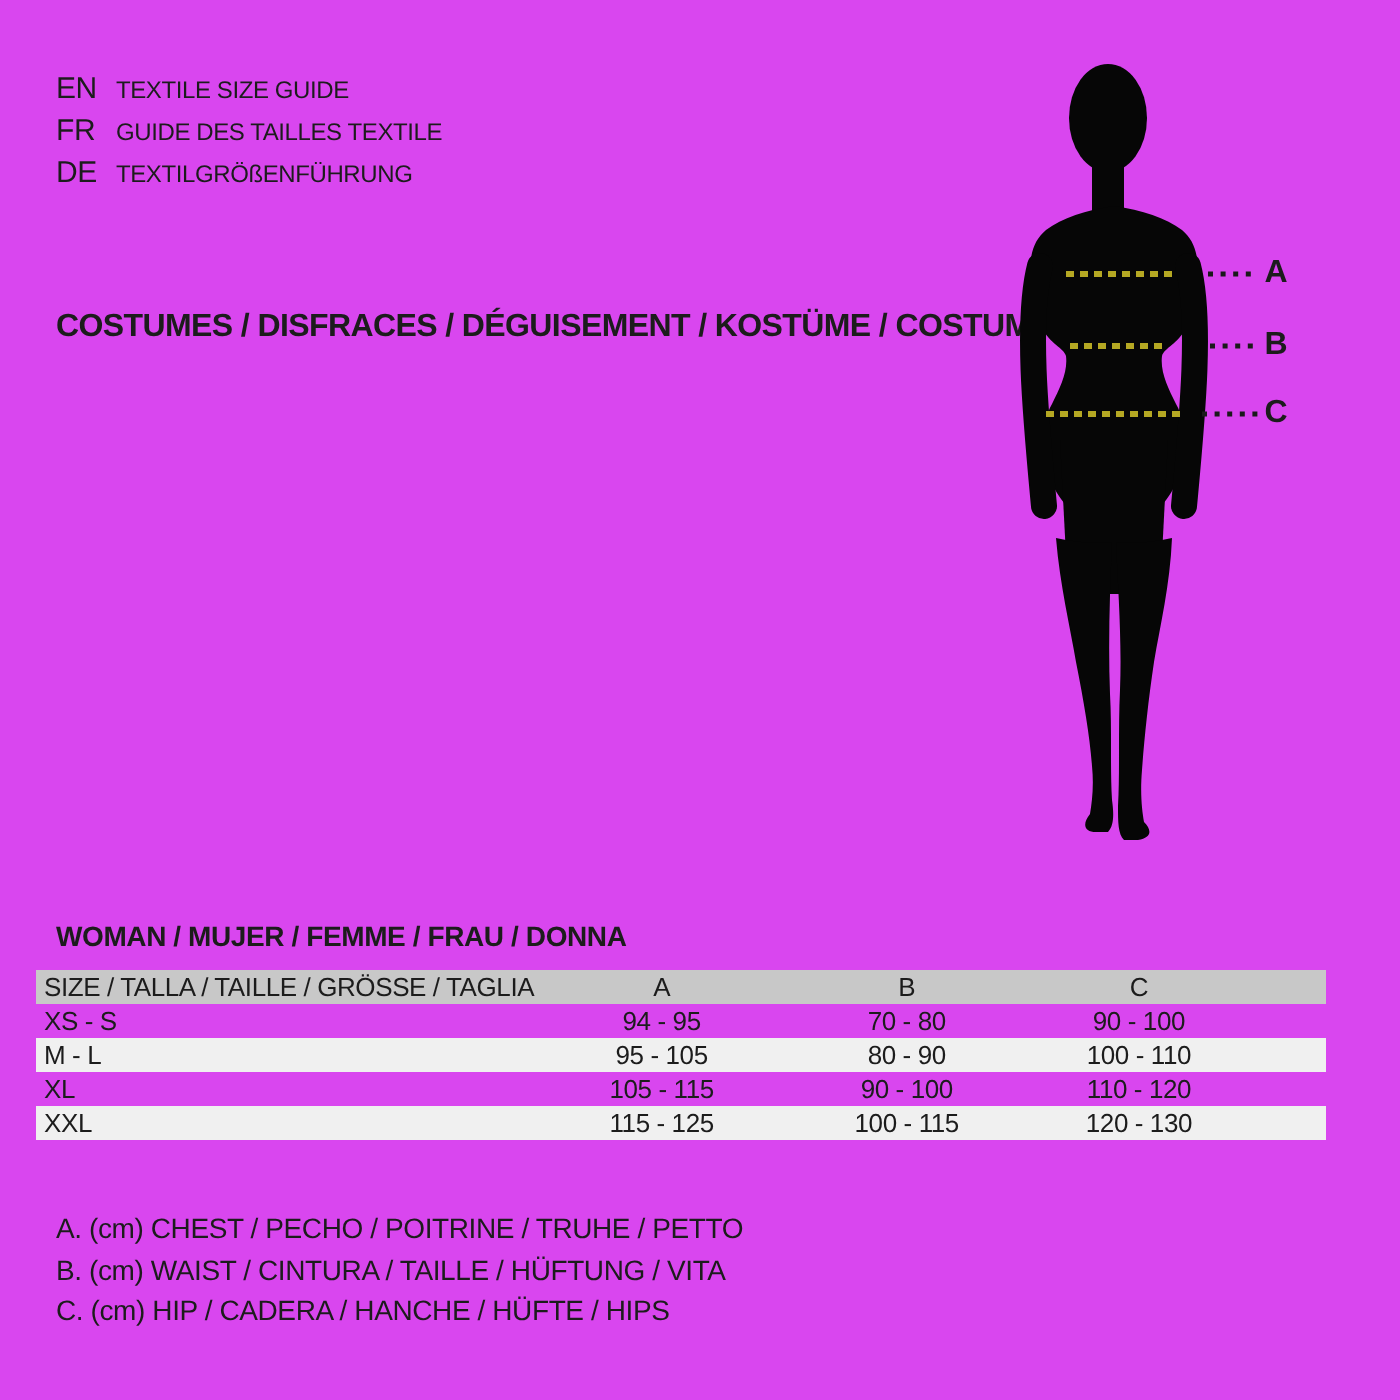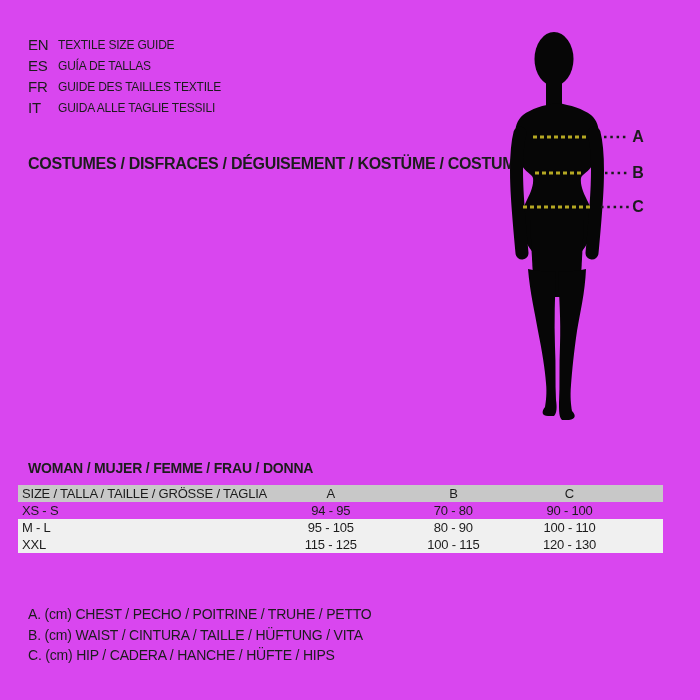"ES" div.lang-row { html: <div> <span>ES</span> <span>GUÍA DE TALLAS</span> </div> -> none }
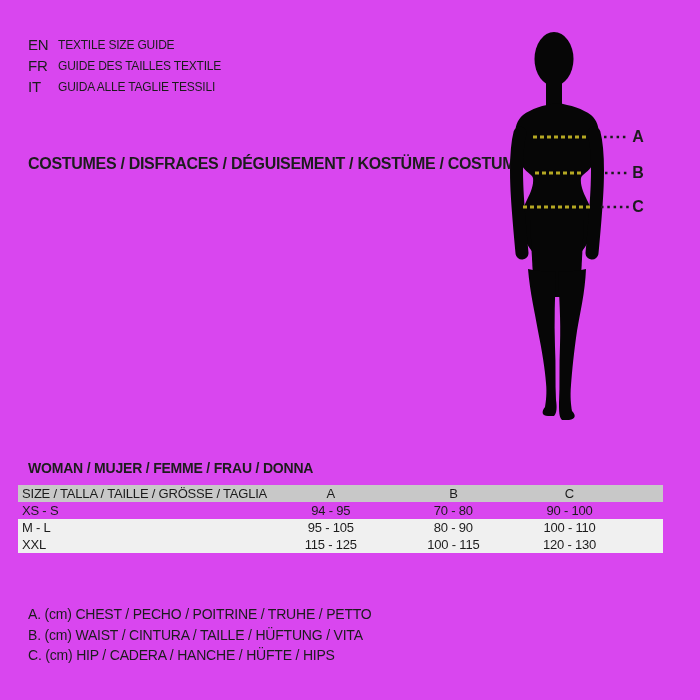"DE" div.lang-row { html: none -> <div> <span>DE</span> <span>TEXTILGRÖßENFÜHRUNG</span> </div> }
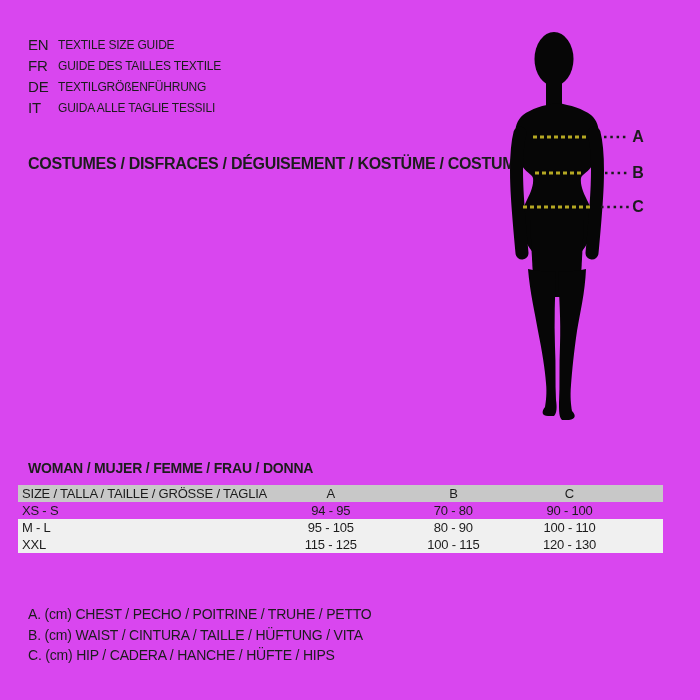"IT" div.lang-row { html: <div> <span>IT</span> <span>GUIDA ALLE TAGLIE TESSILI</span> </div> -> none }
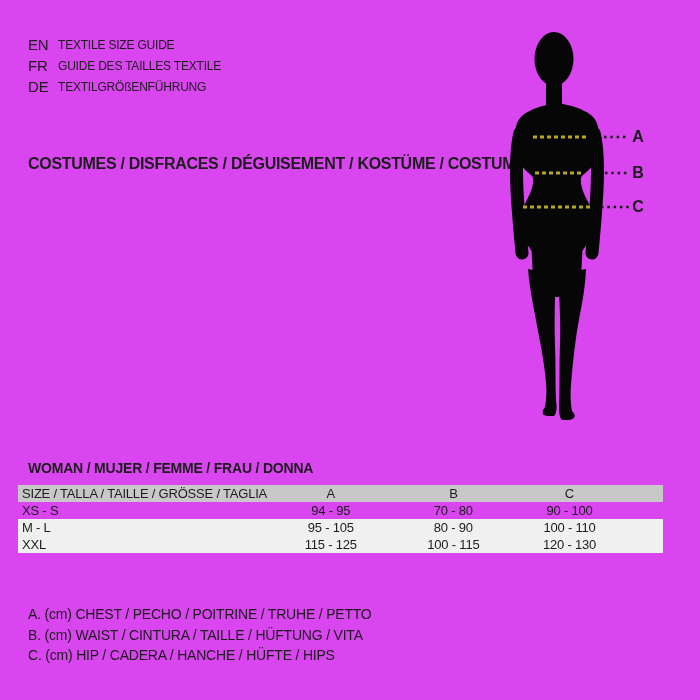"XL" tr { html: none -> <tr> <td>XL</td> <td>105 - 115</td> <td>90 - 100</td> <td>110 - 120</td> <td></td> </tr> }
